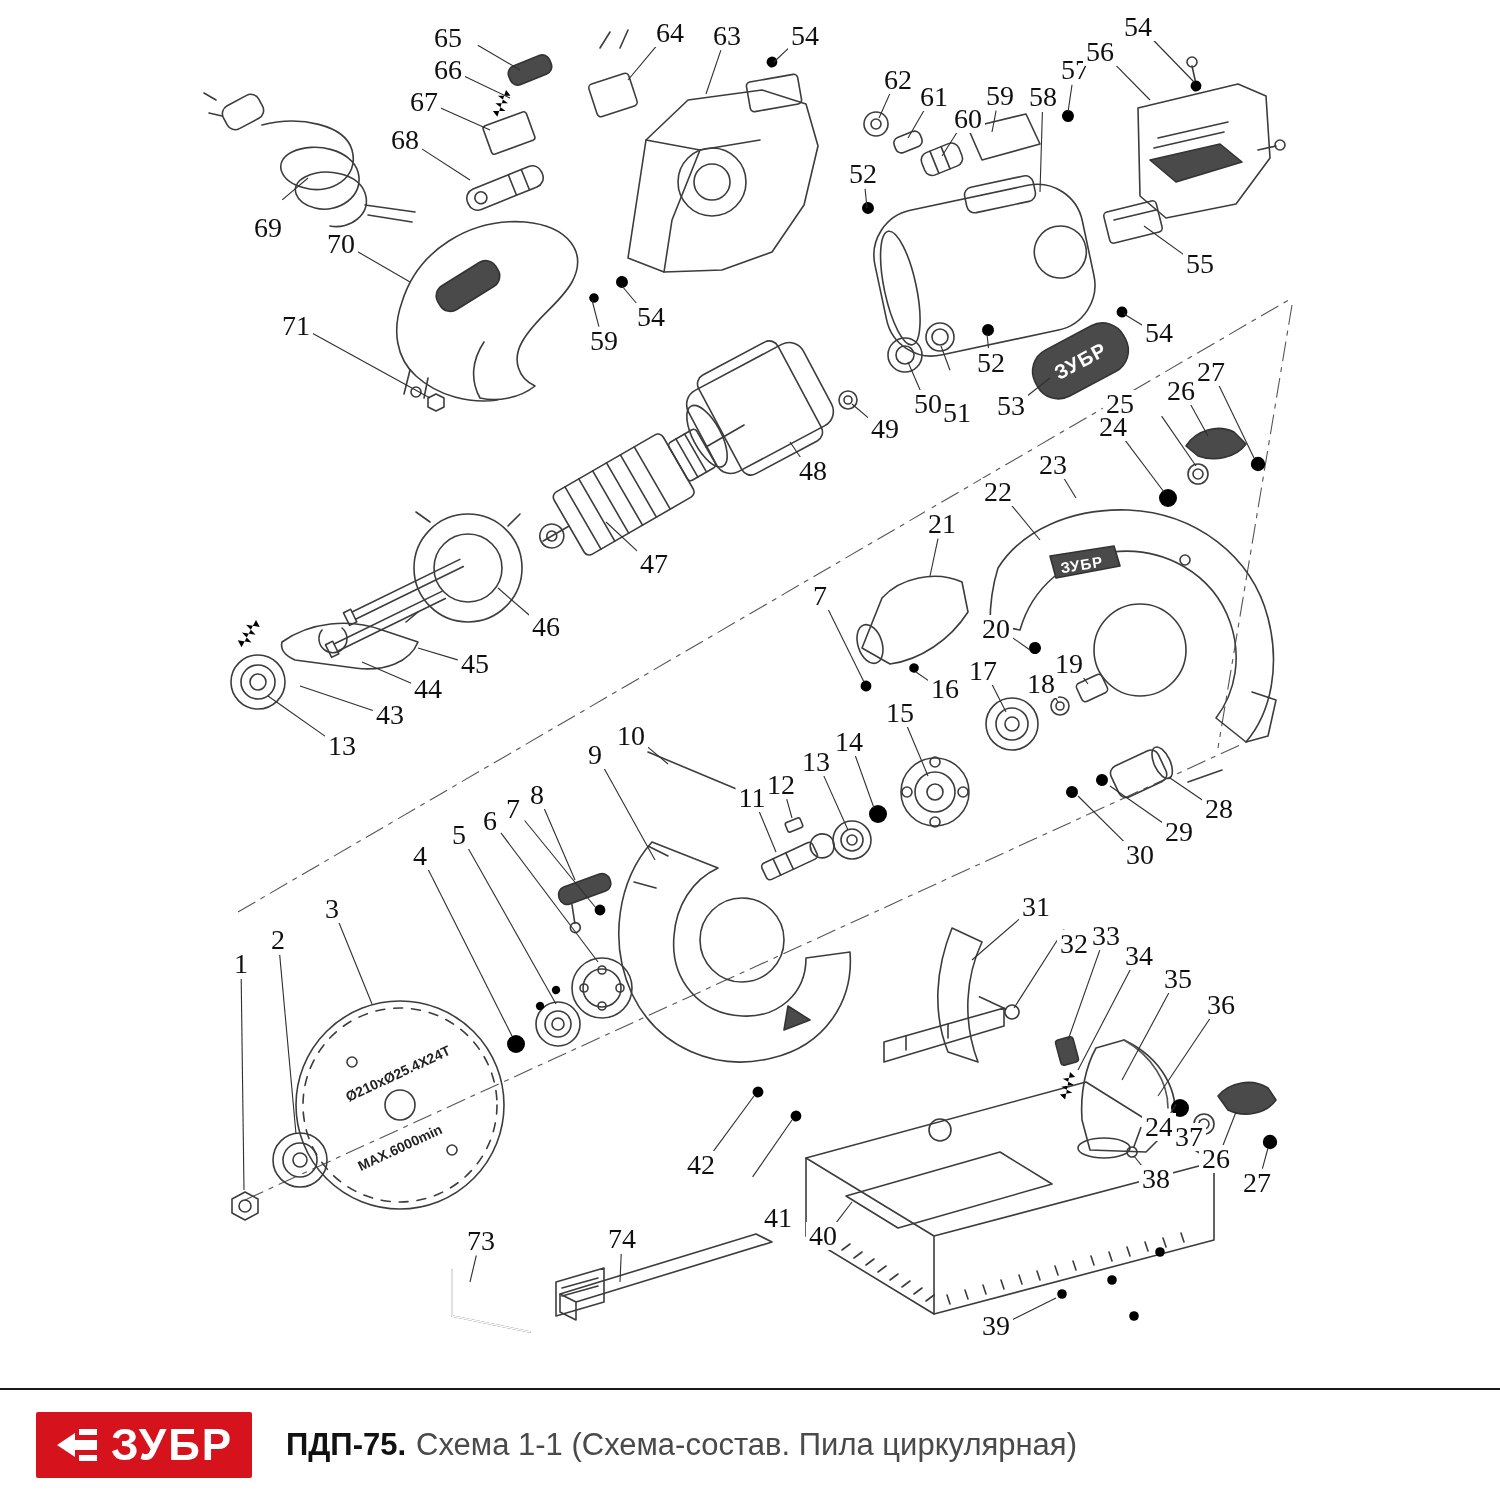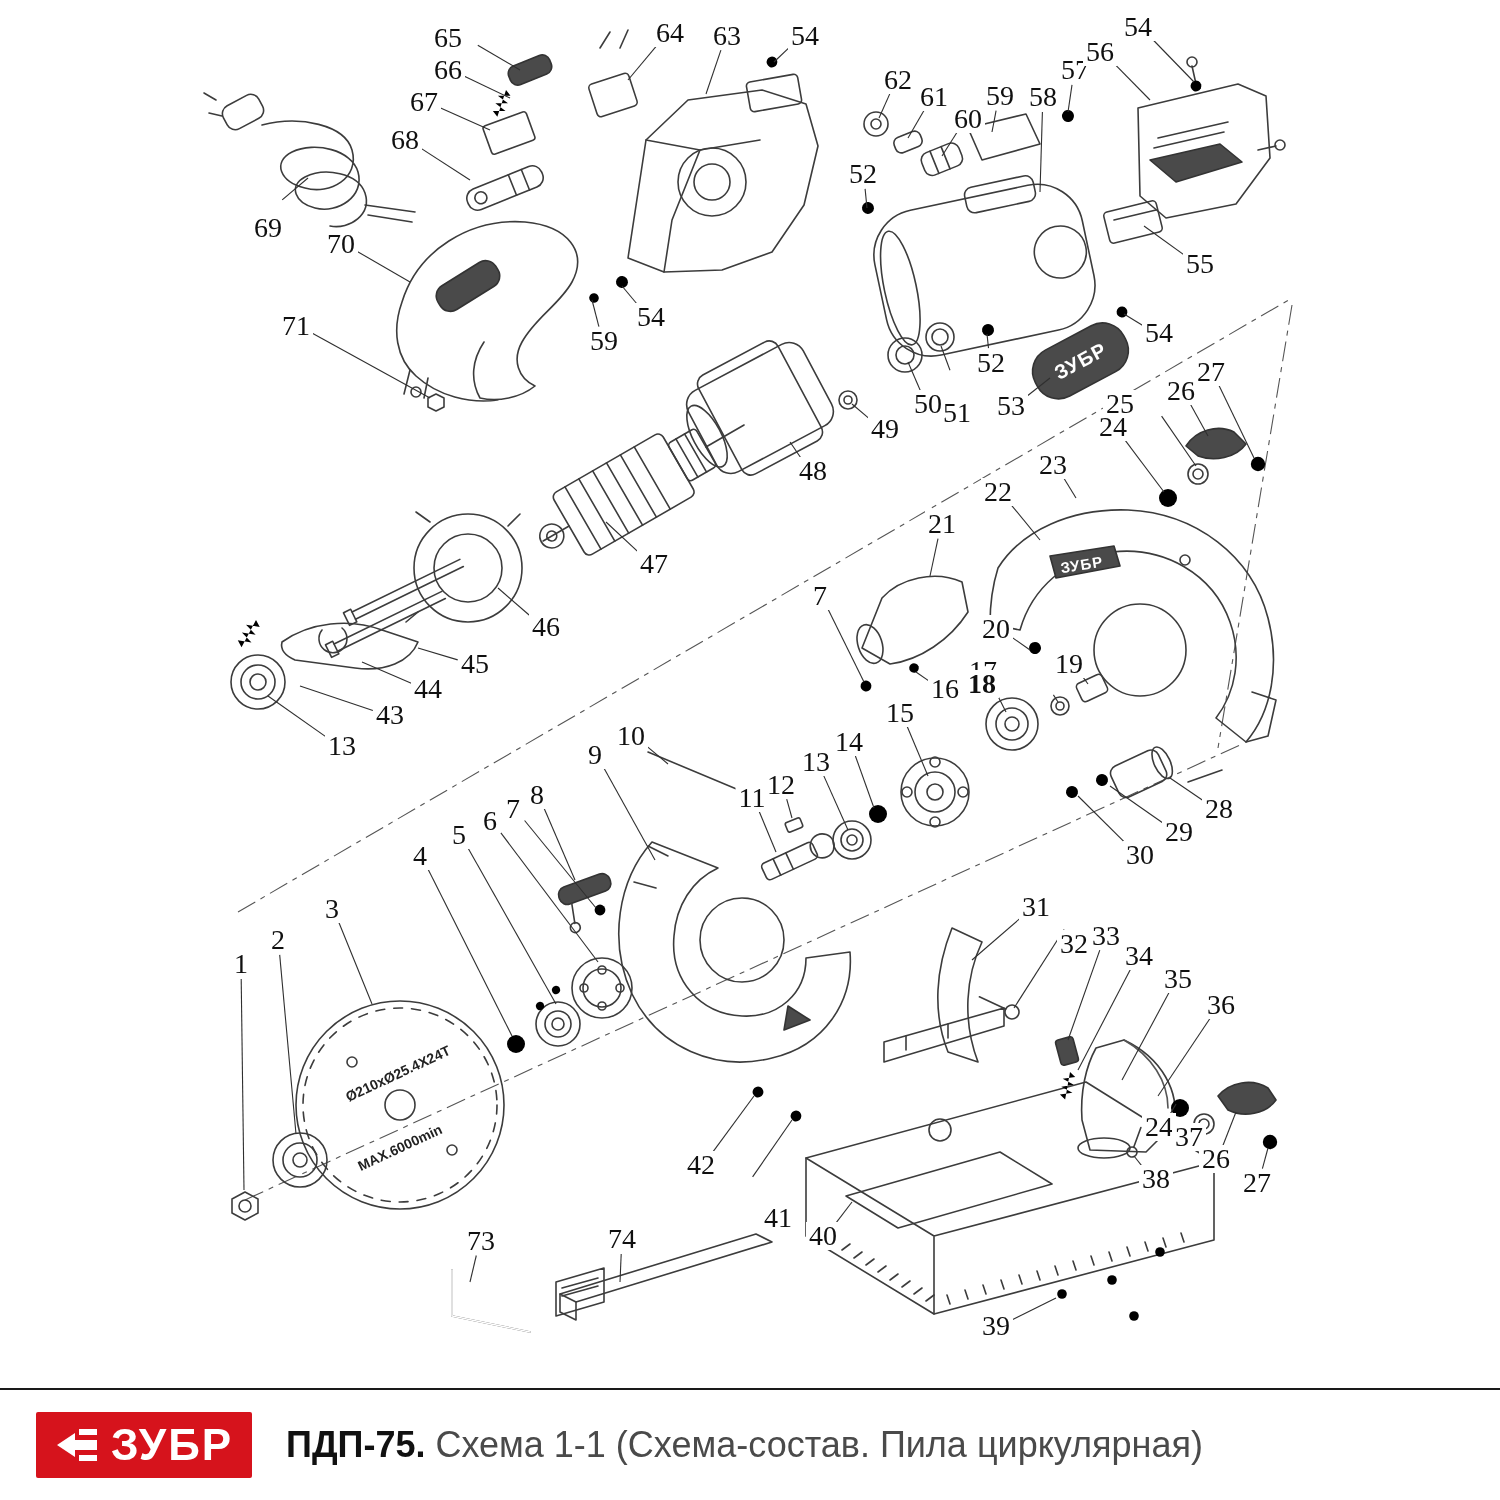"18" div.callout { font-weight: bold -> none; left: 982px -> 1041px }
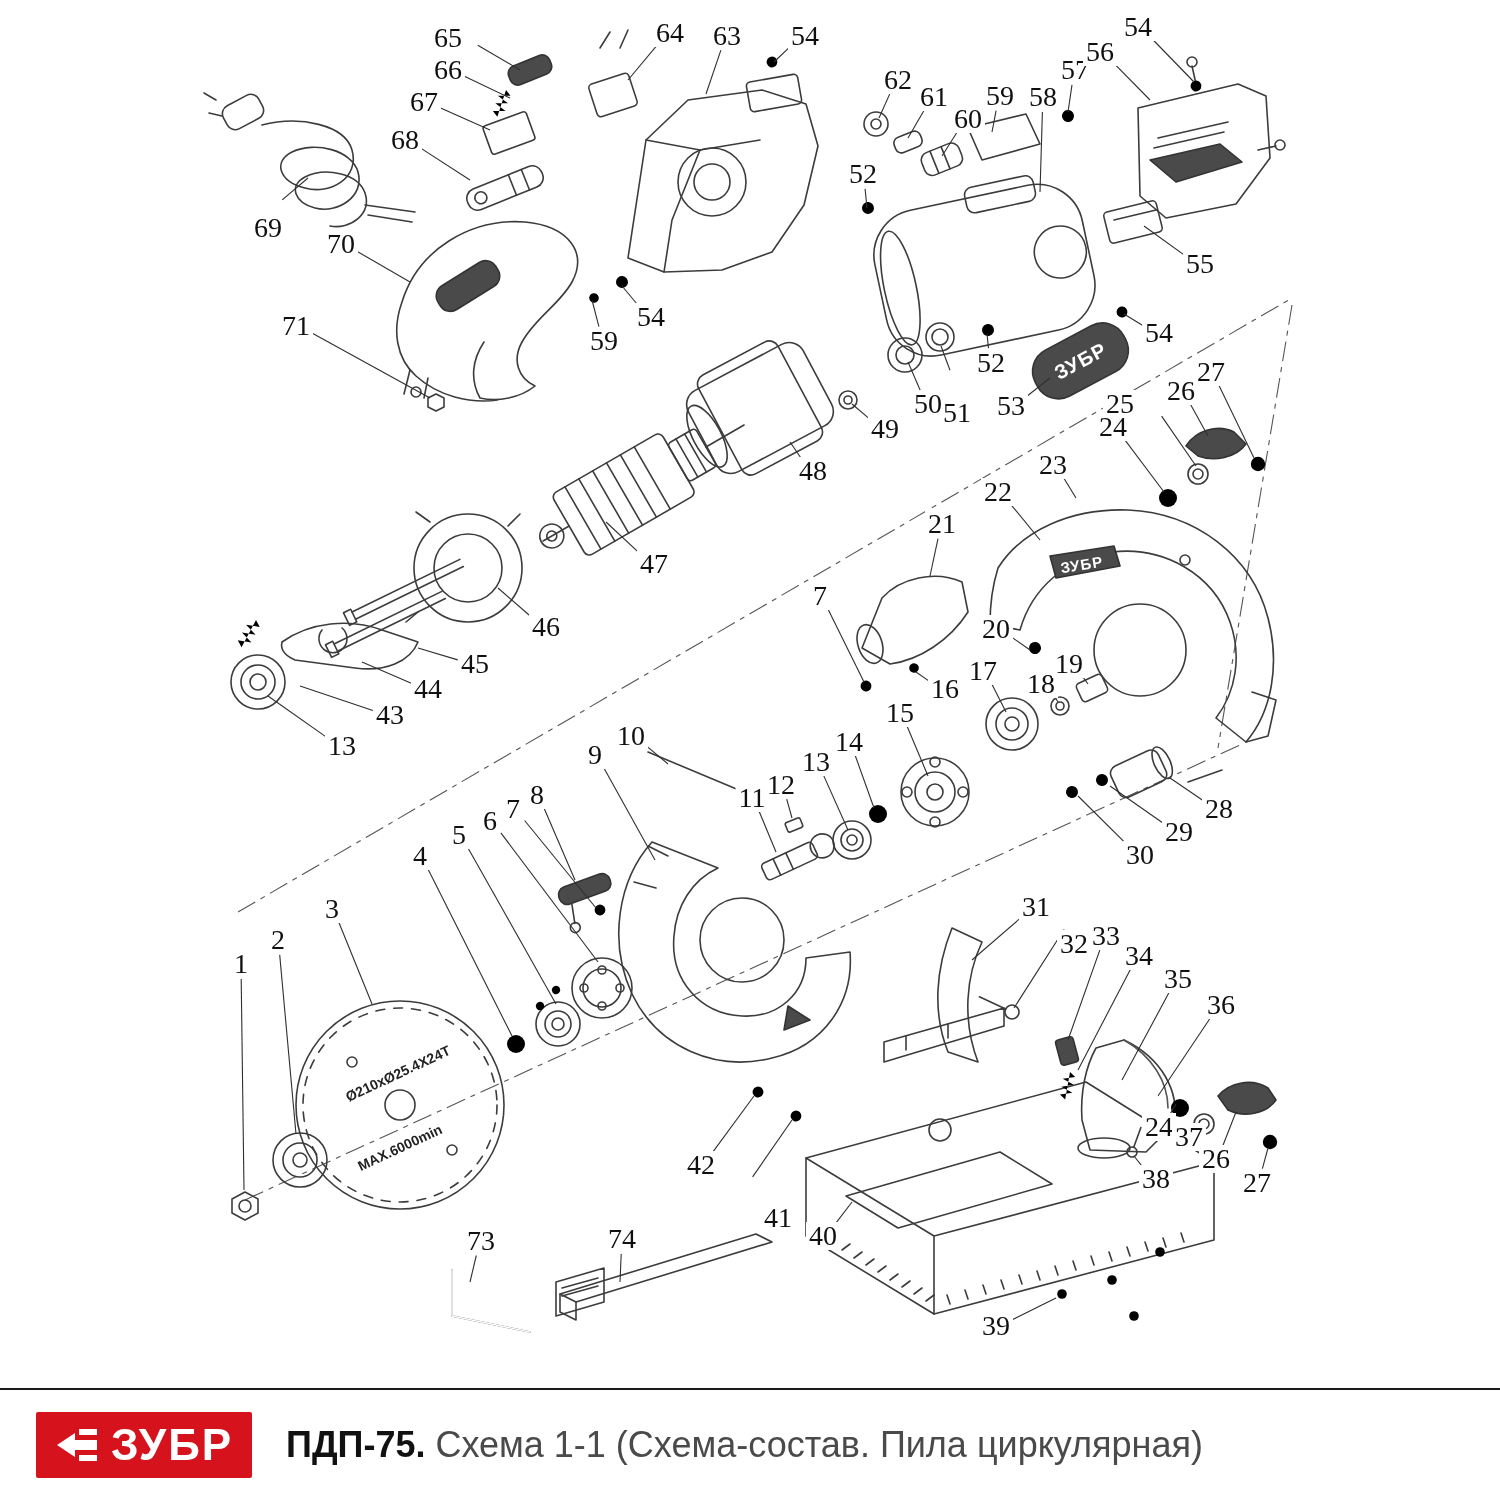"ПДП-75. Схема 1-1 (Схема-состав. Пила" .doc-title { font-size: 36px -> 31px }
